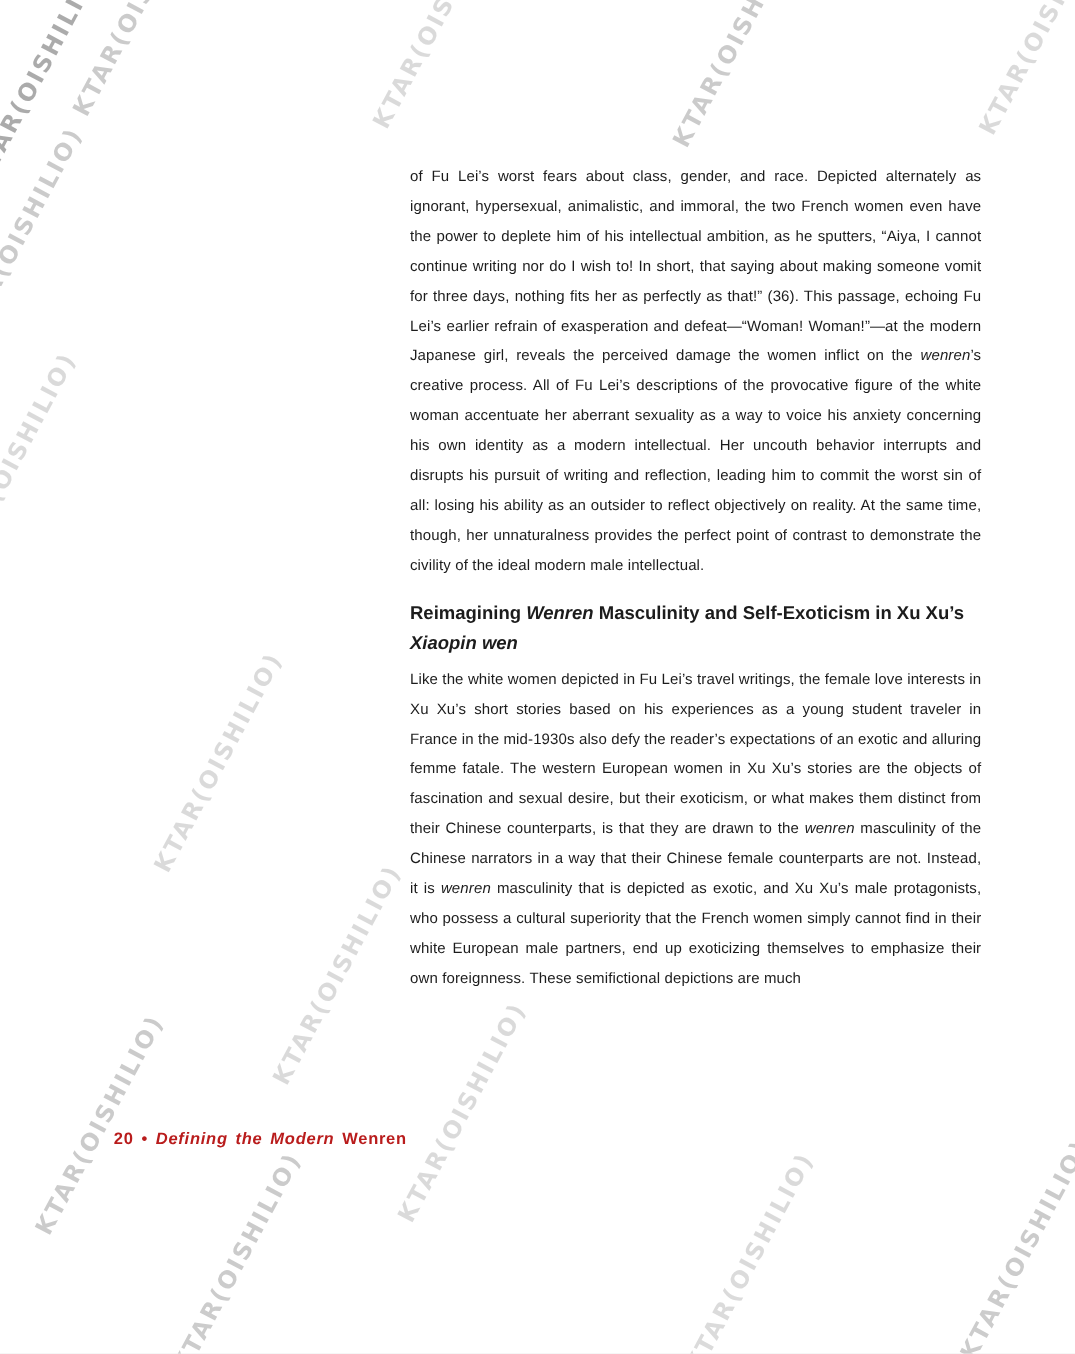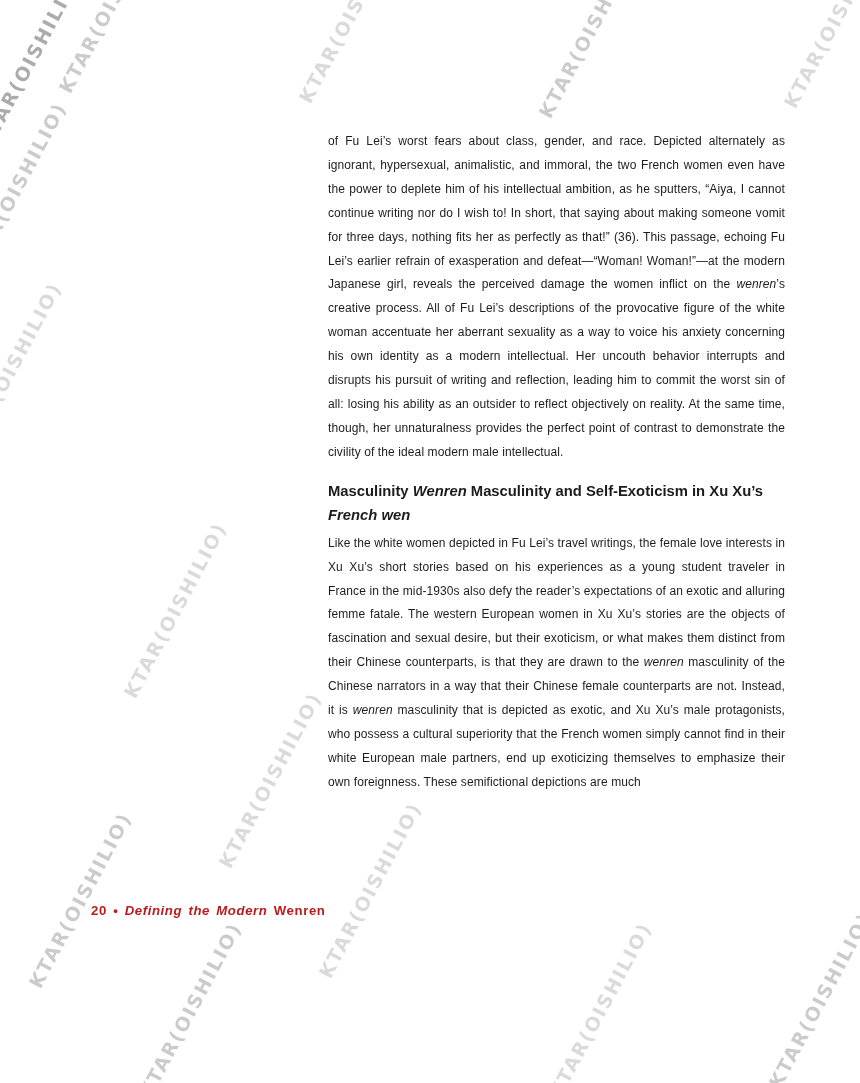"Masculinity" span { text: Masculinity -> Reimagining }
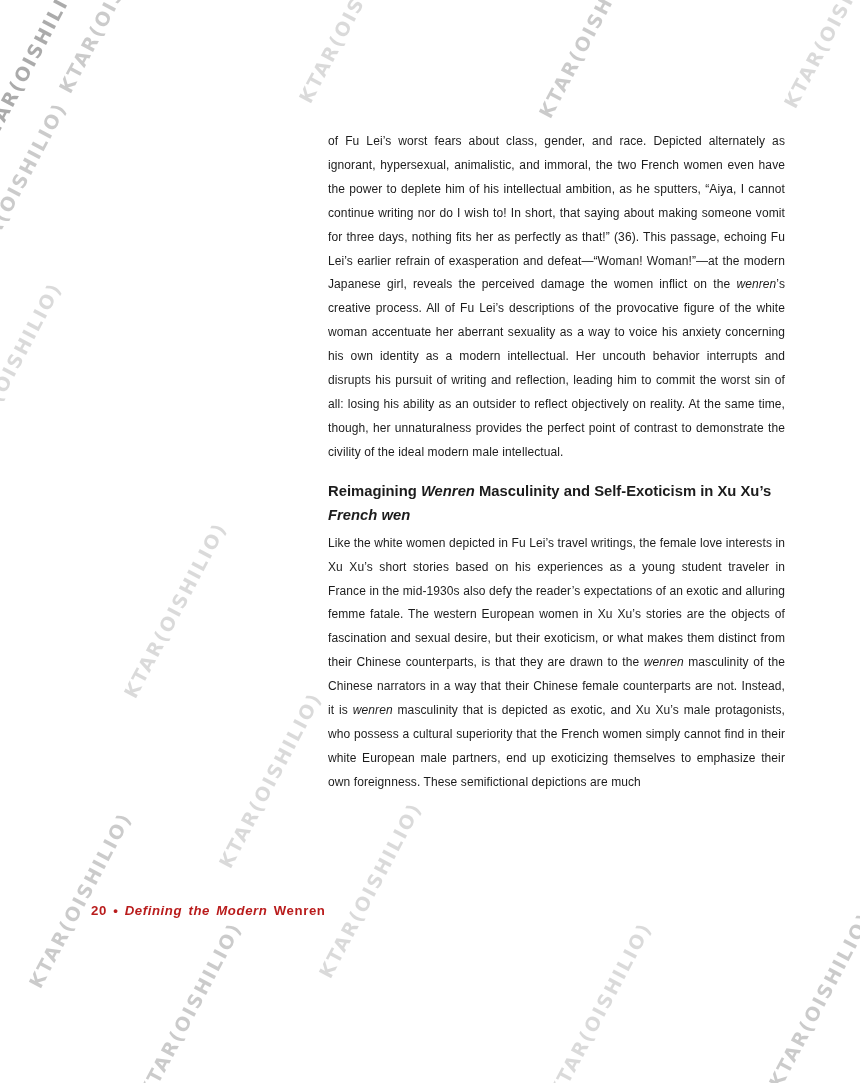"French wen" span.it { text: French -> Xiaopin }
